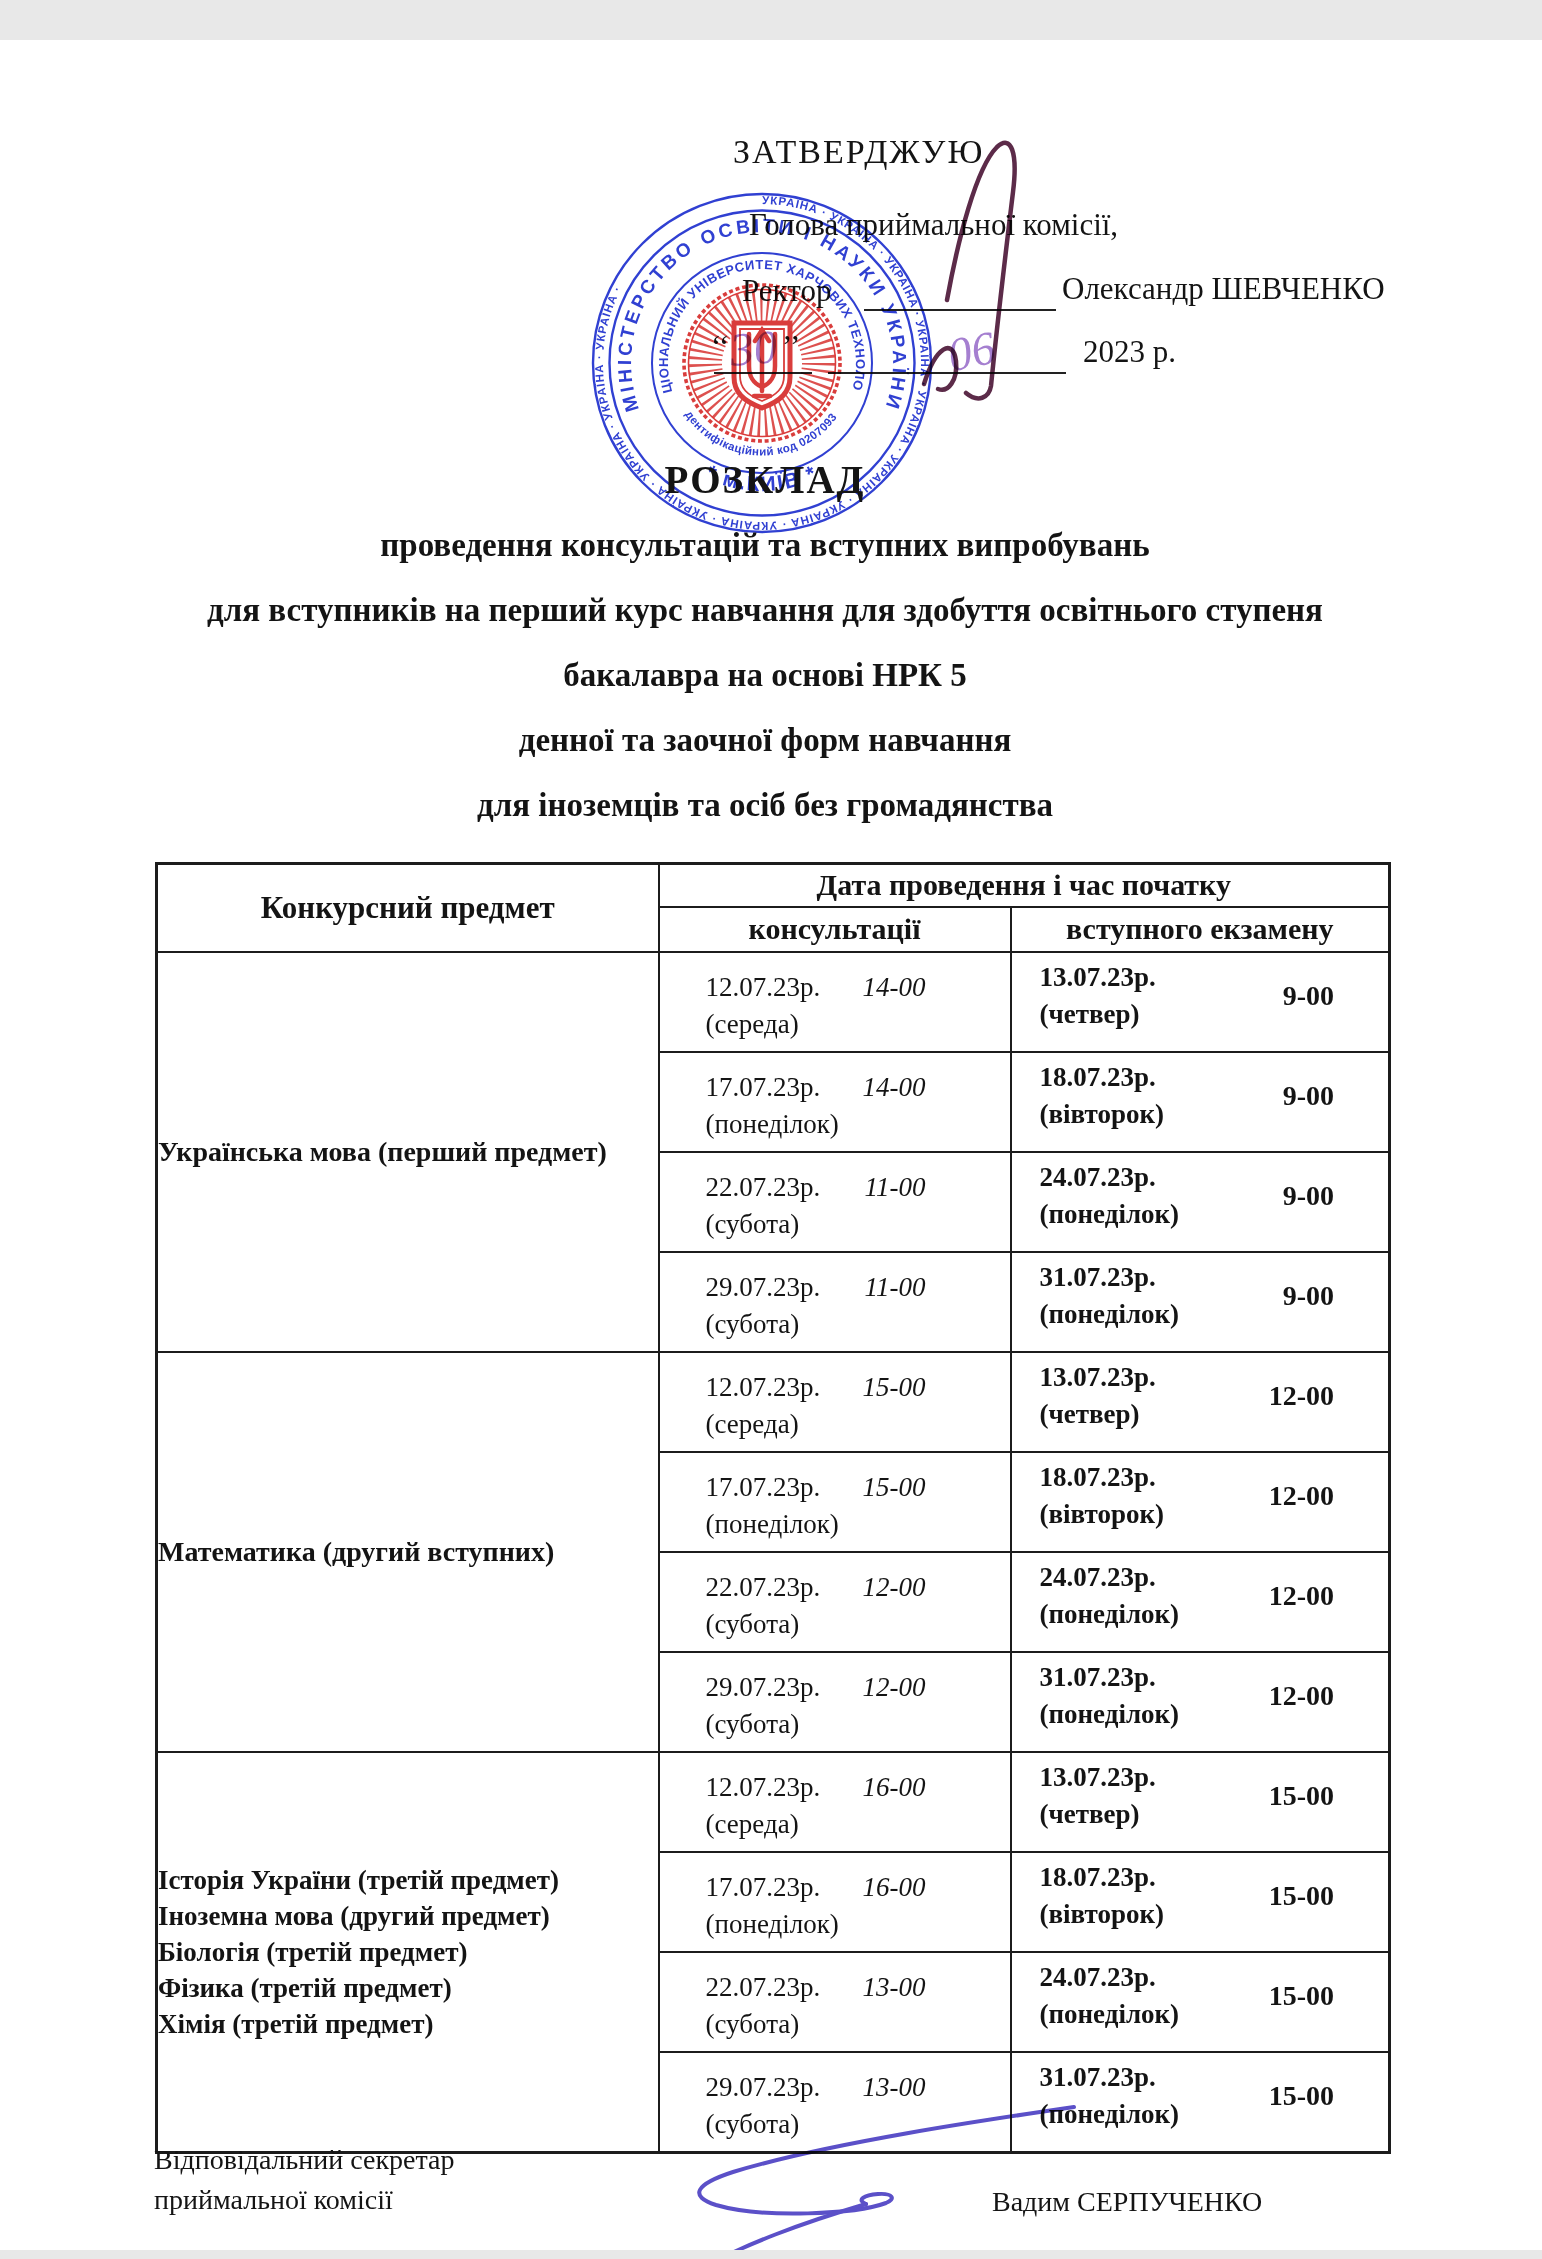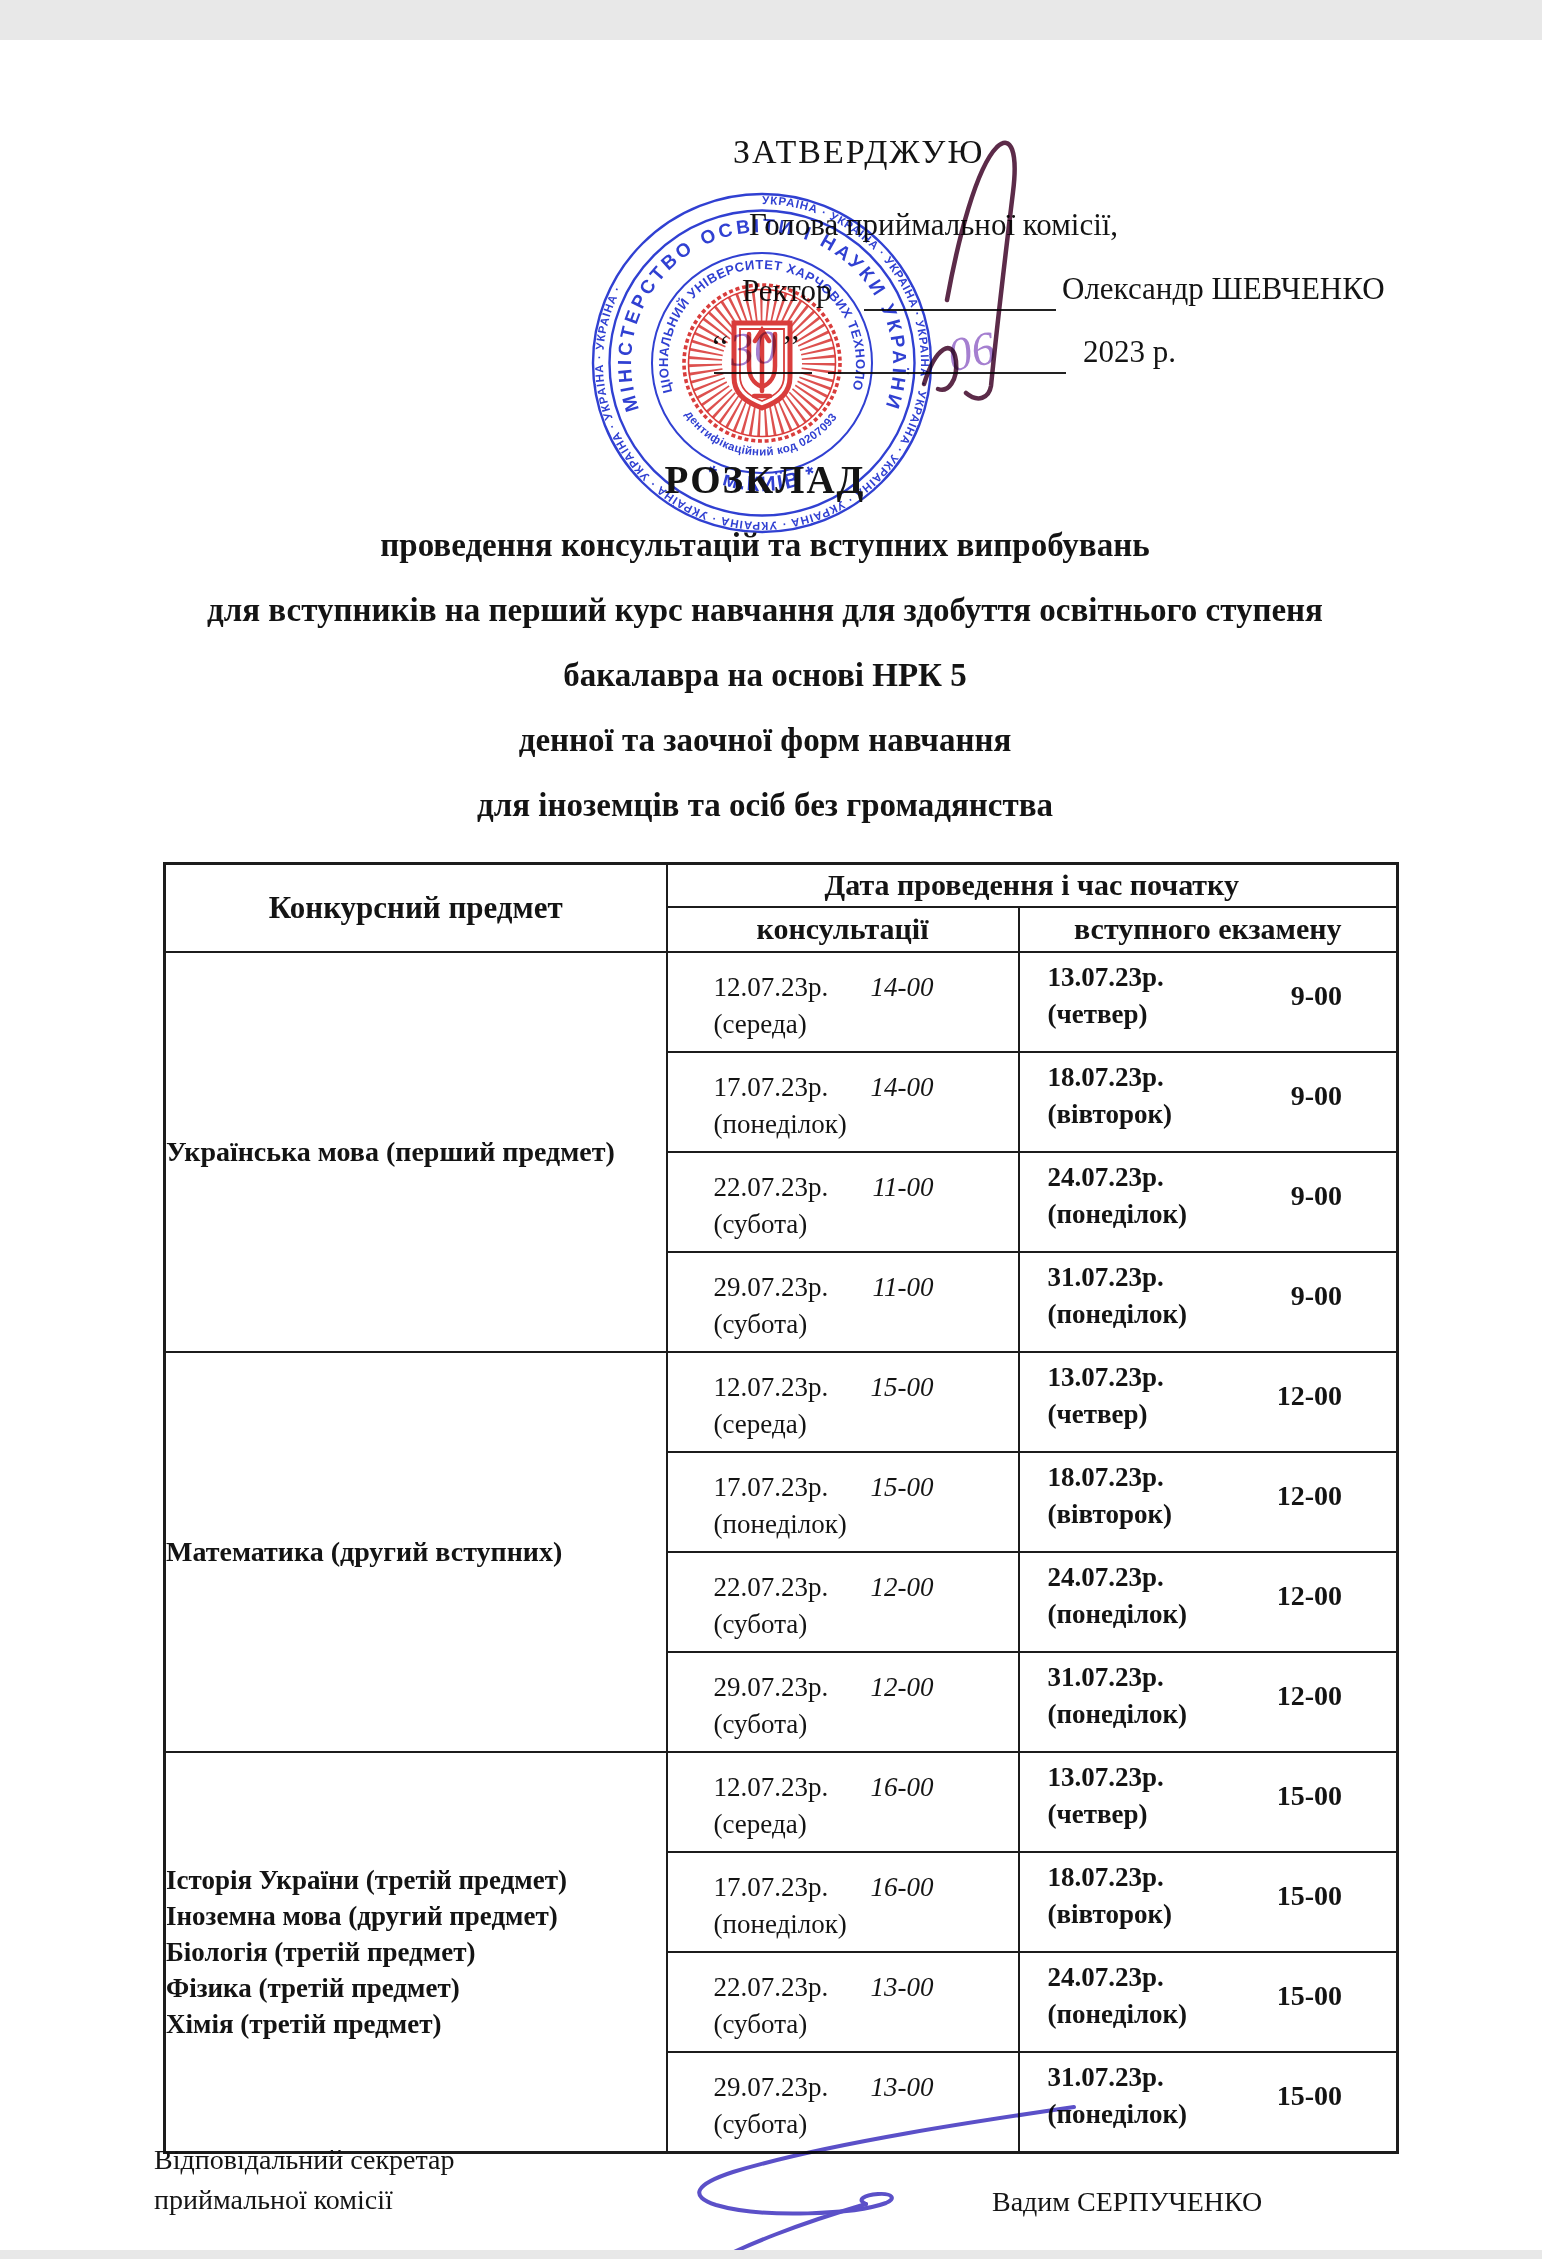"Конкурсний предмет" .tblwrap { left: 163px -> 155px }
